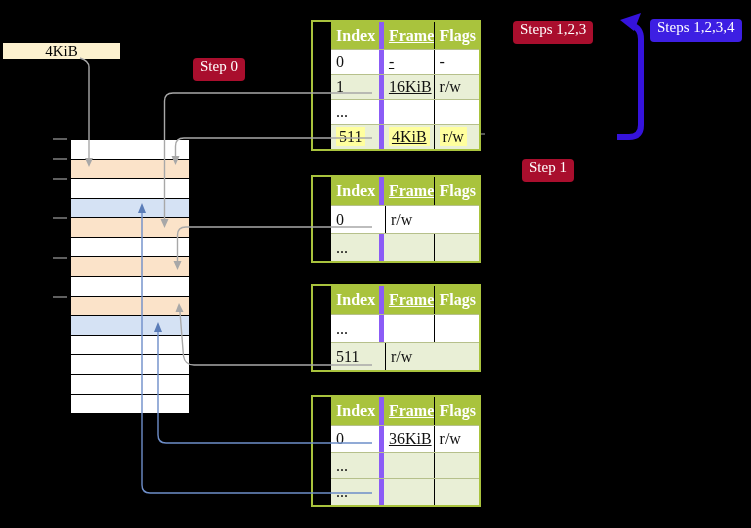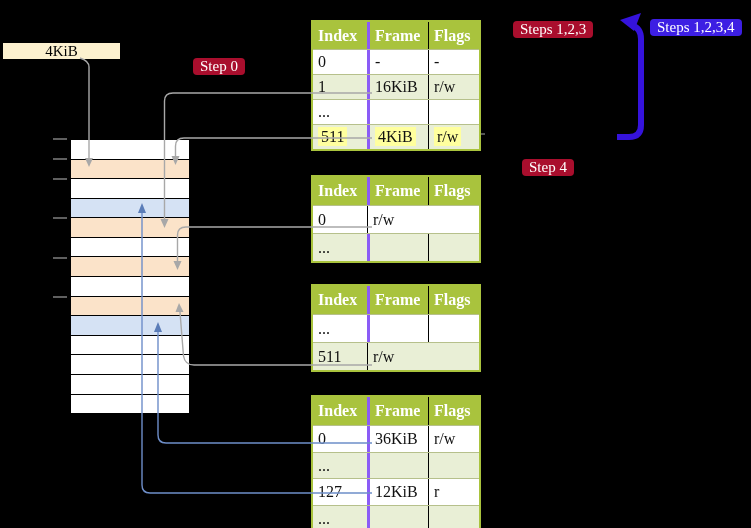"Index" .tr { margin-left: none -> 18px }
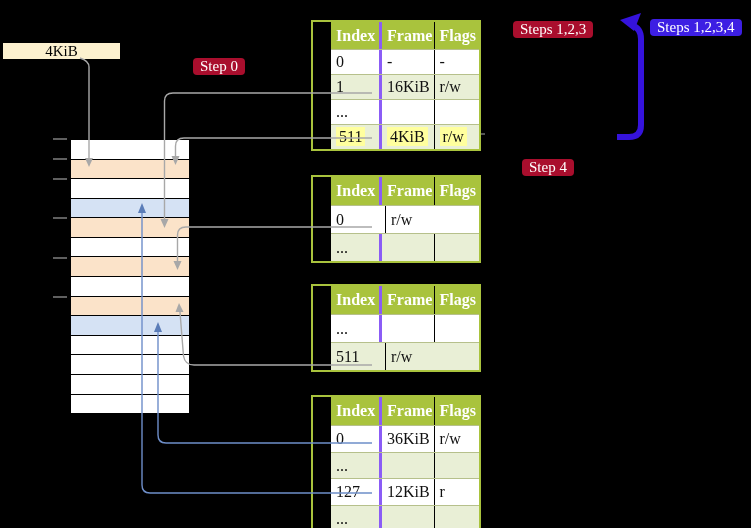"Frame" .c1 { border-left: 3px solid #8b5cf6 -> 5px solid #8b5cf6; text-decoration: none -> underline }
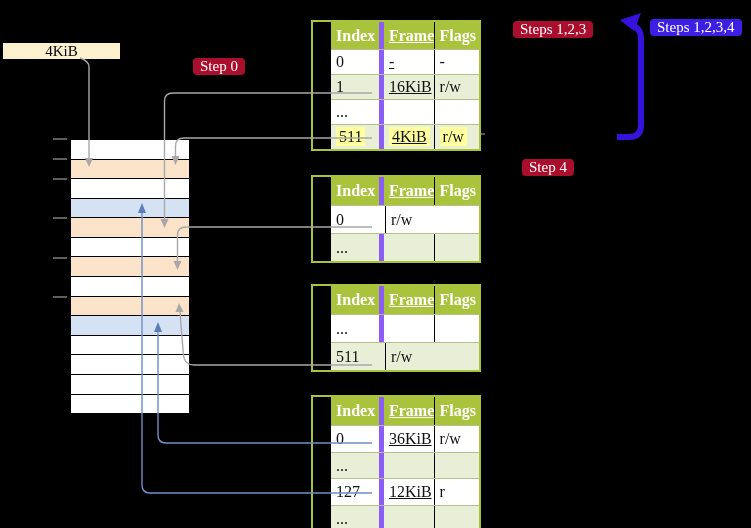"Steps 1,2,3" .badge { height: 17px -> 23px }
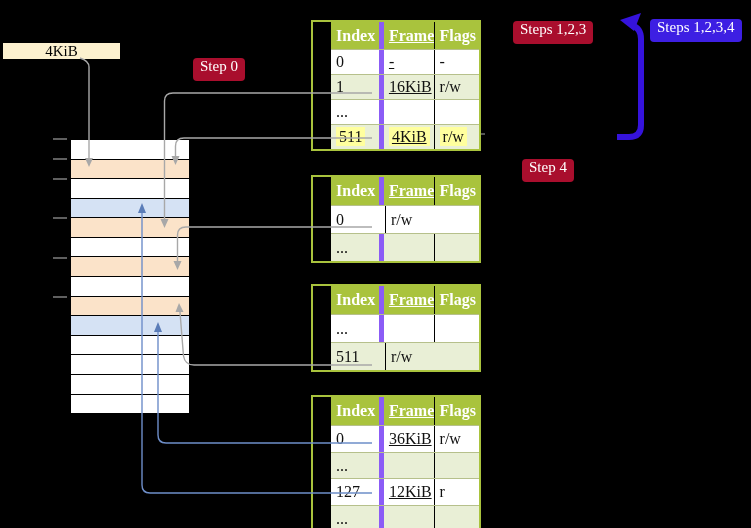"Step 4" div.badge { text: 4 -> 1 }
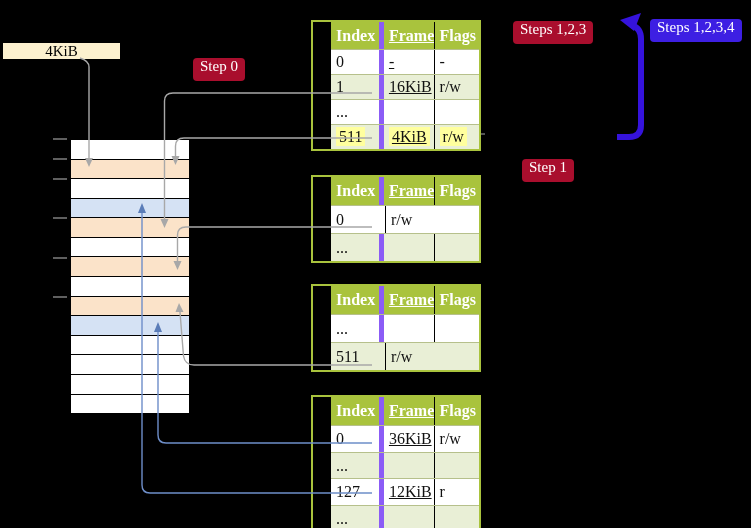"127" div.tr { html: <div> <div>127</div> <div>12KiB</div> <div>r</div> </div> -> none }
